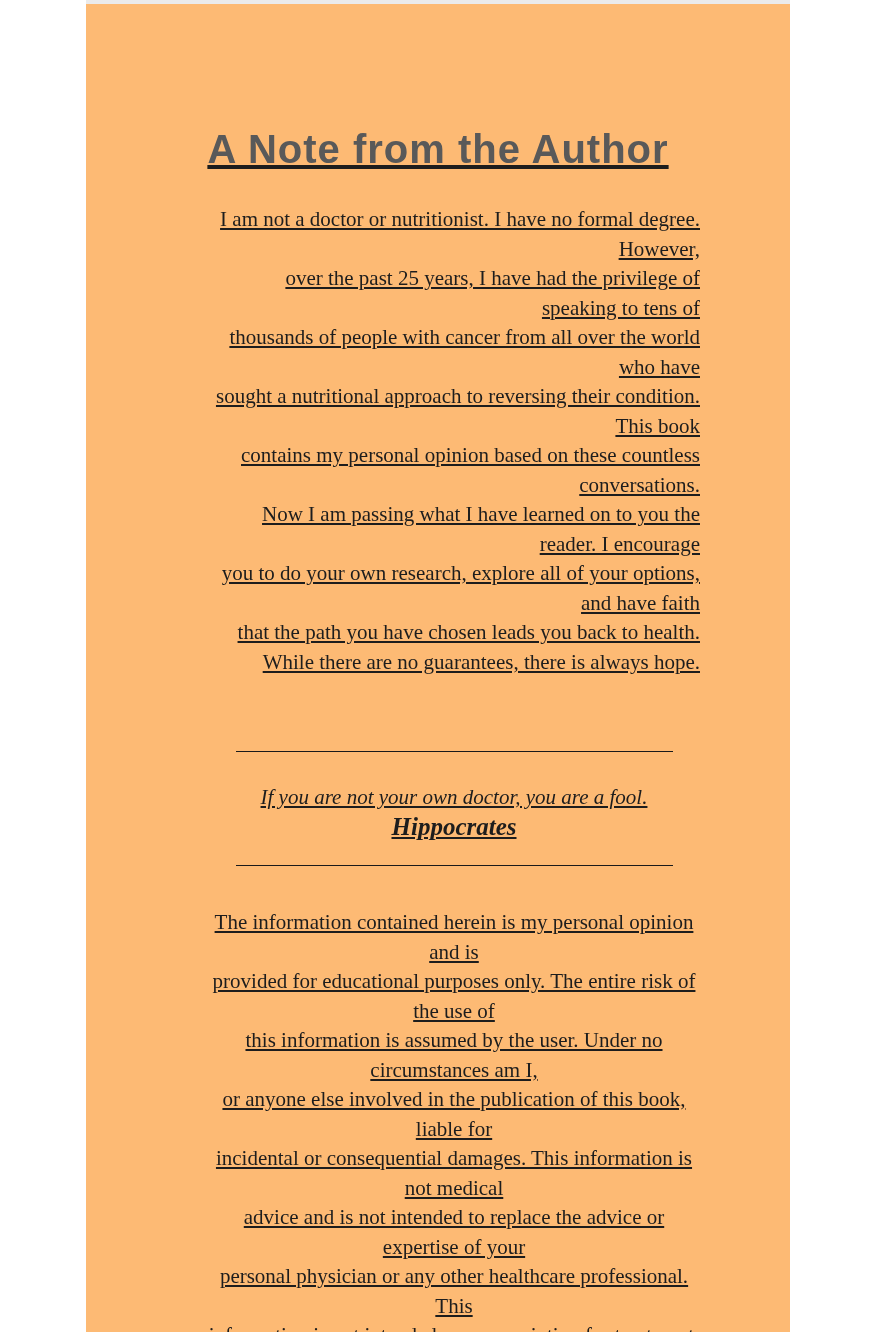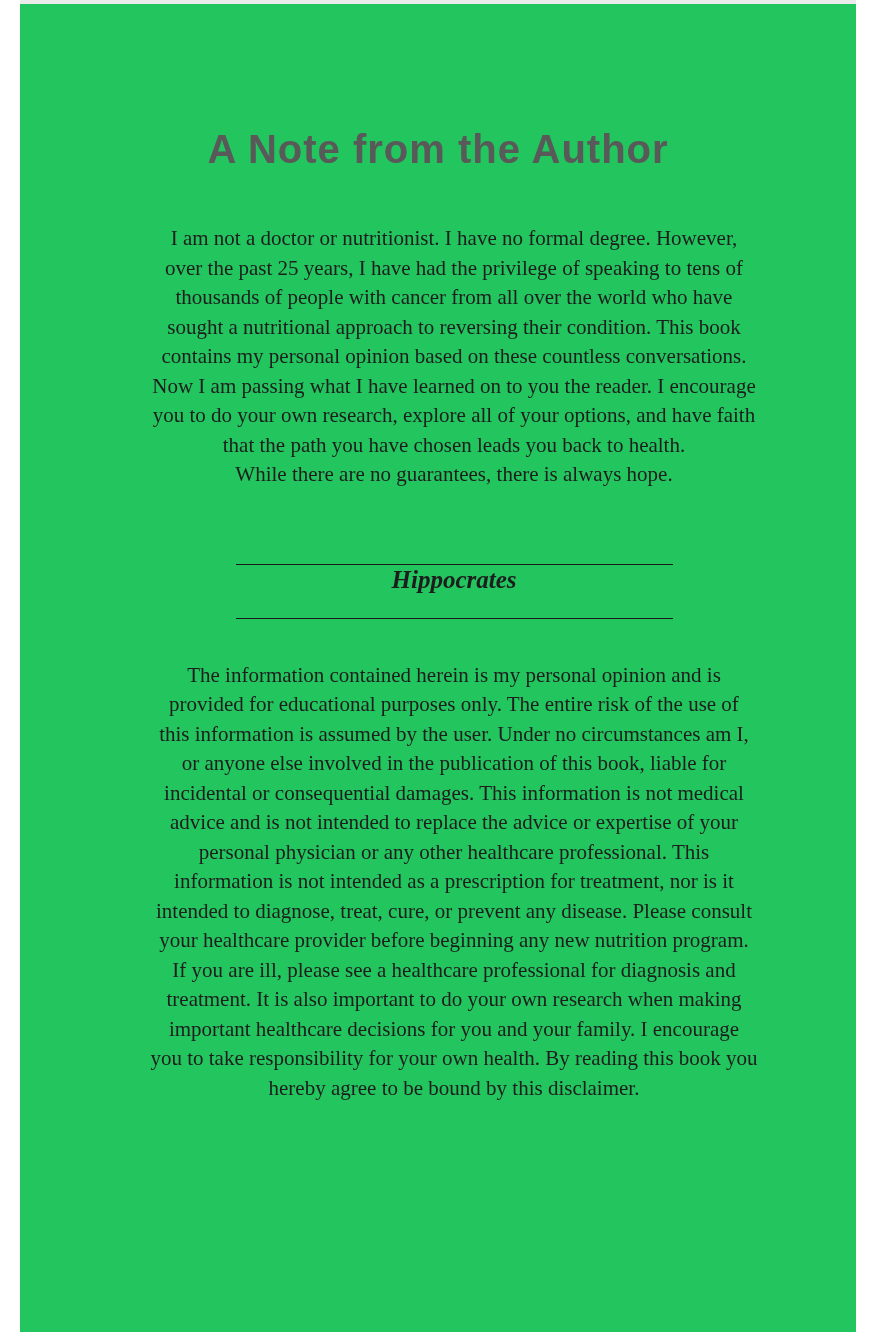"A Note from the Author" .page { background: #22c55e -> #fdba74; text-decoration: none -> underline; width: 836px -> 704px }
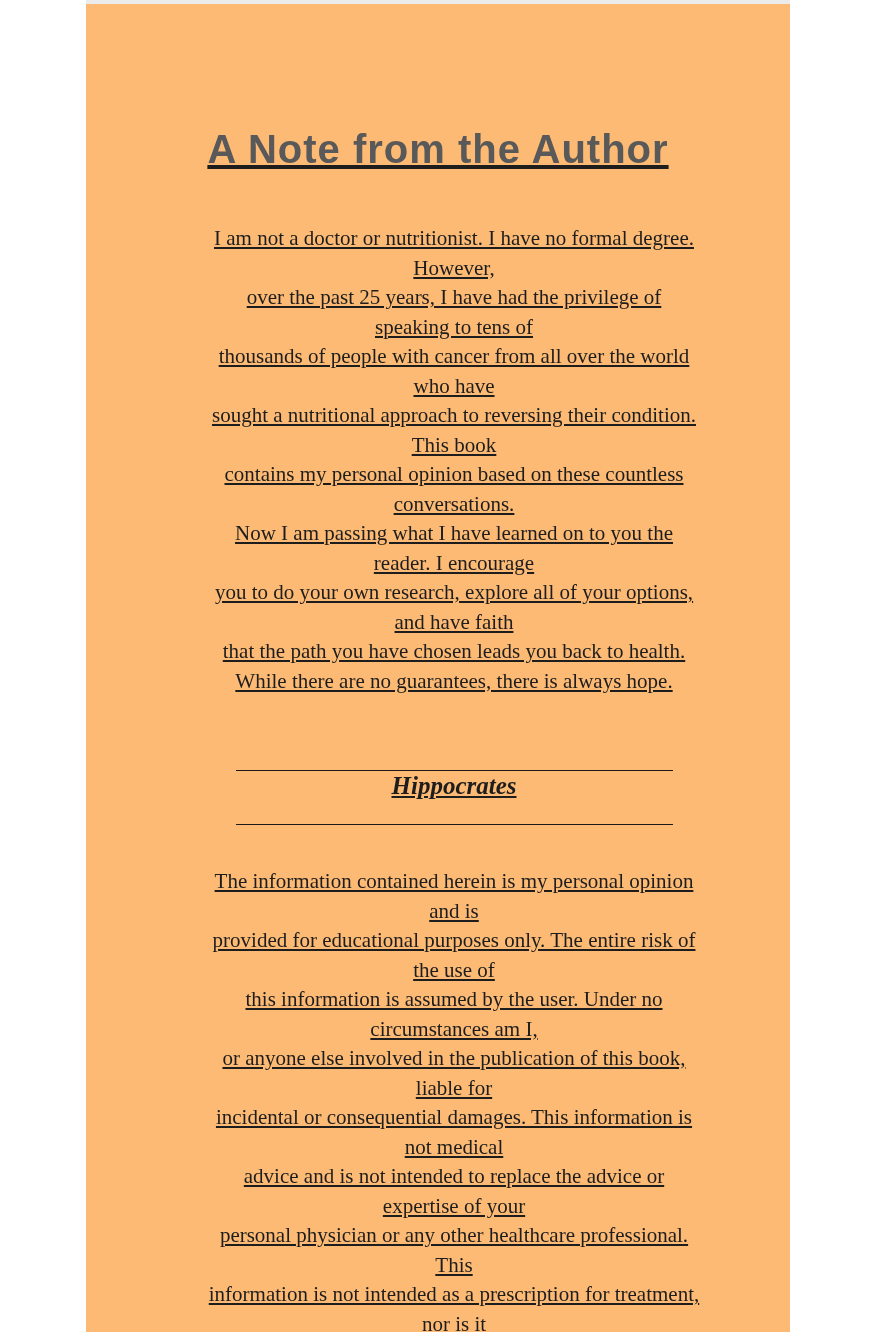"I am not a doctor" .intro-paragraph { margin-top: 51px -> 32px; text-align: none -> right }
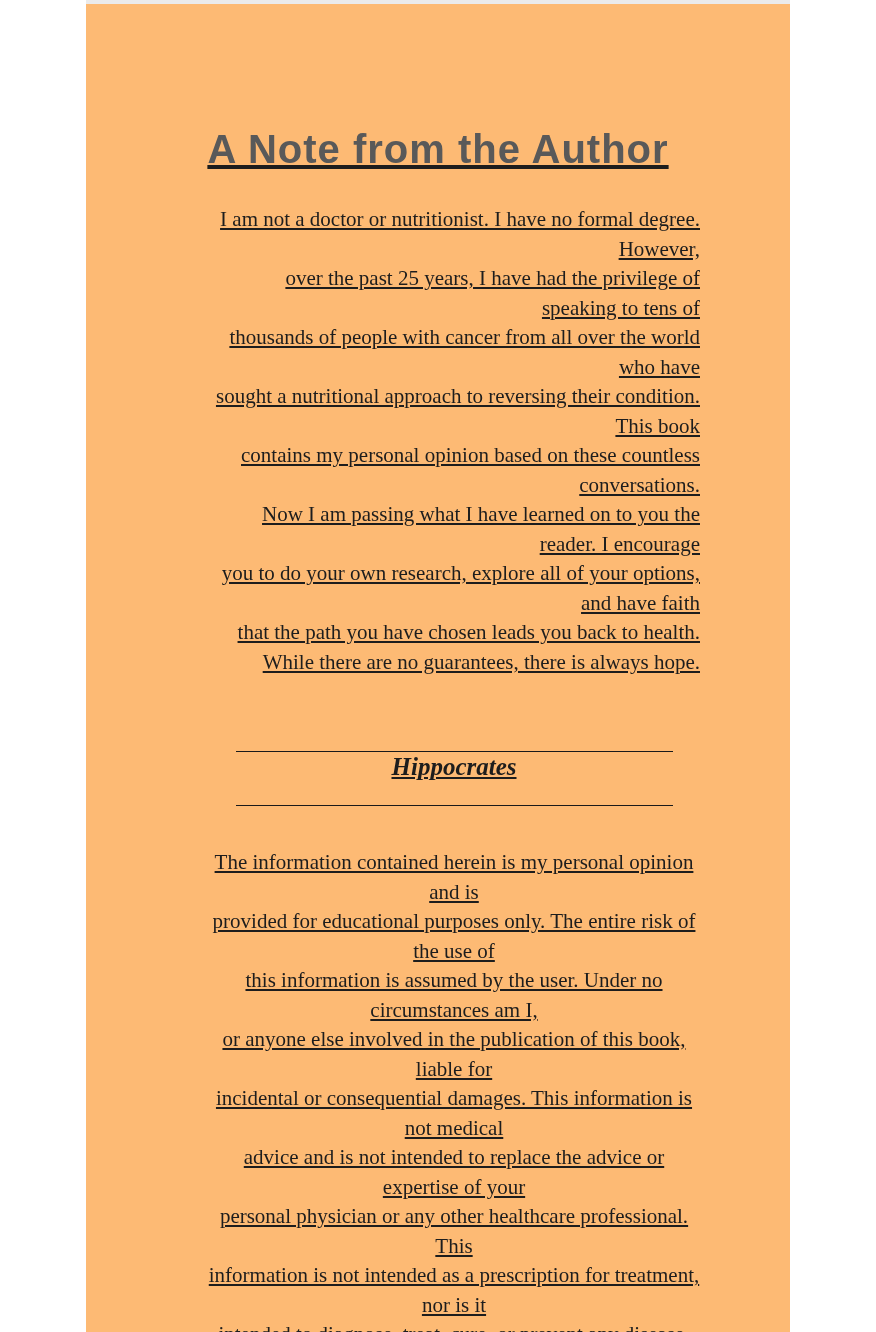"If you are not your" p.quote-text { html: none -> <p>If you are not your own doctor, you are a fool.</p> }
